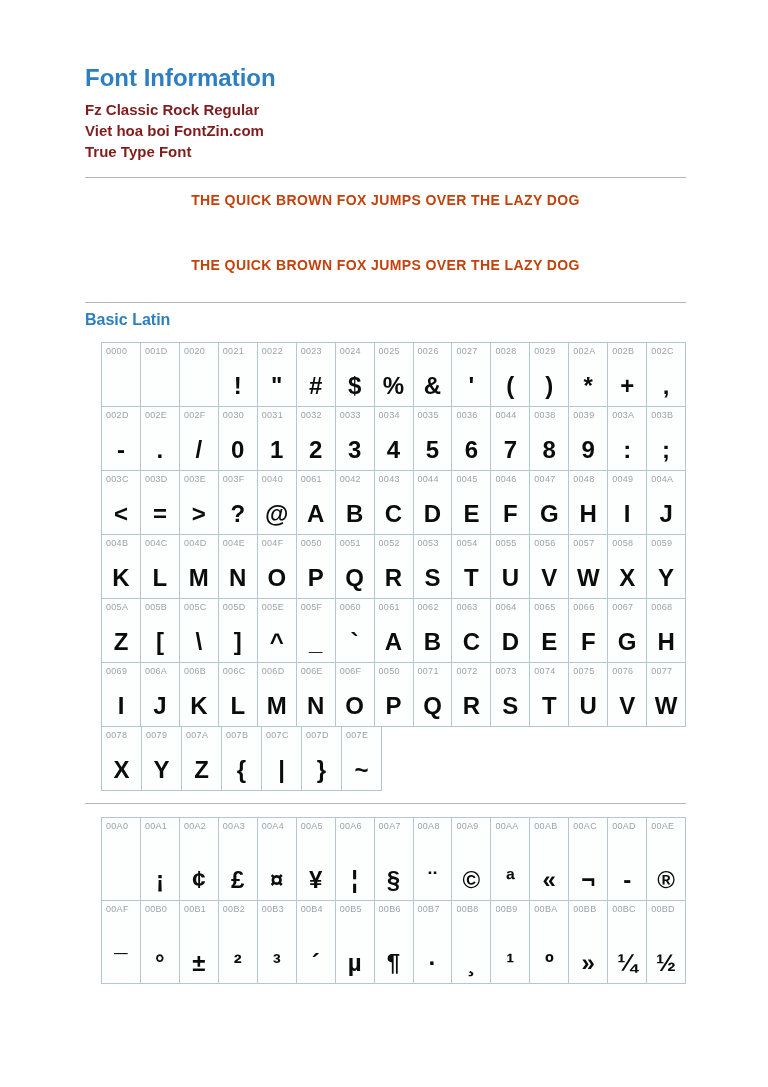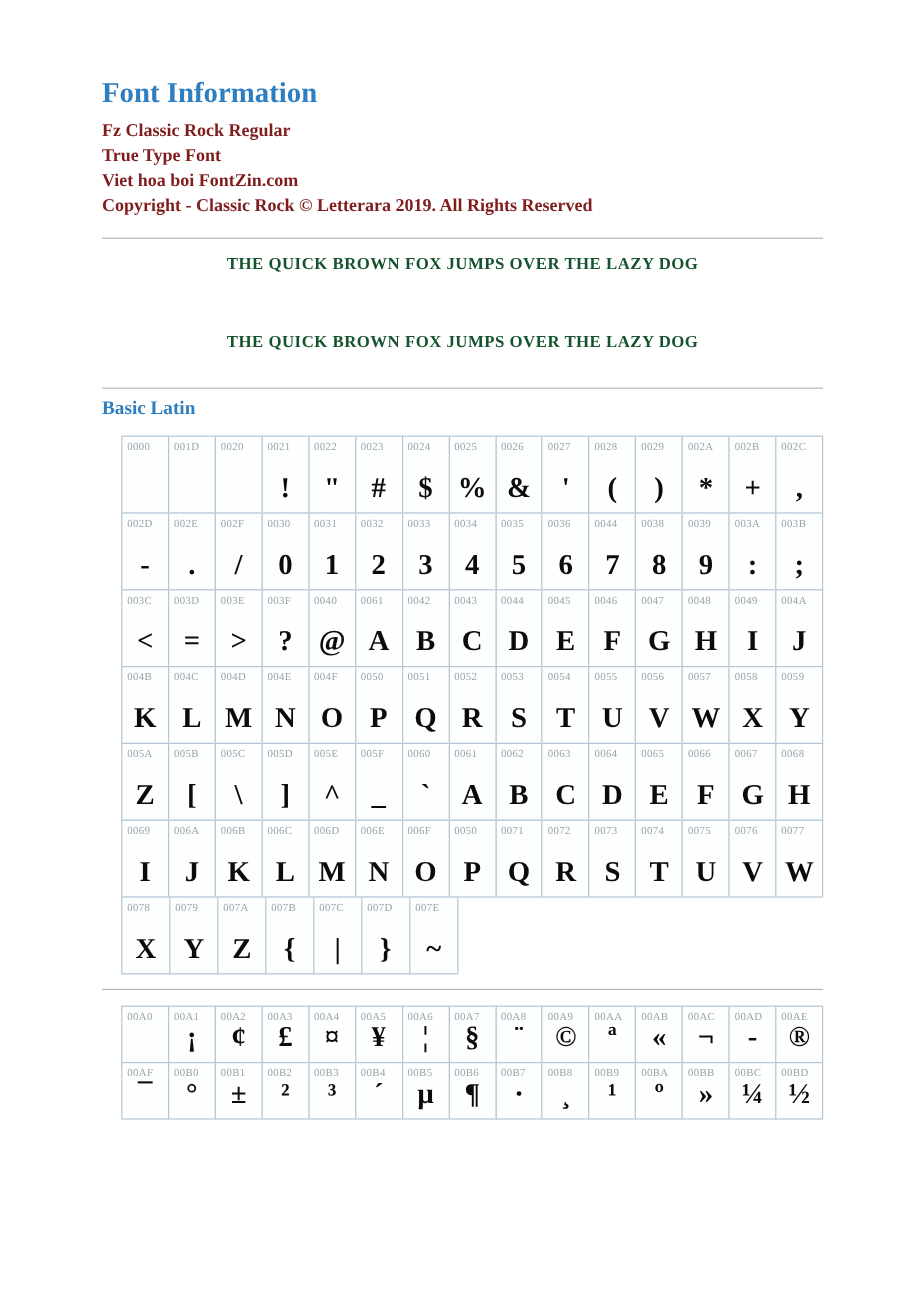"Font Information" .page { font-family: Liberation Serif, serif -> Liberation Sans, sans-serif }
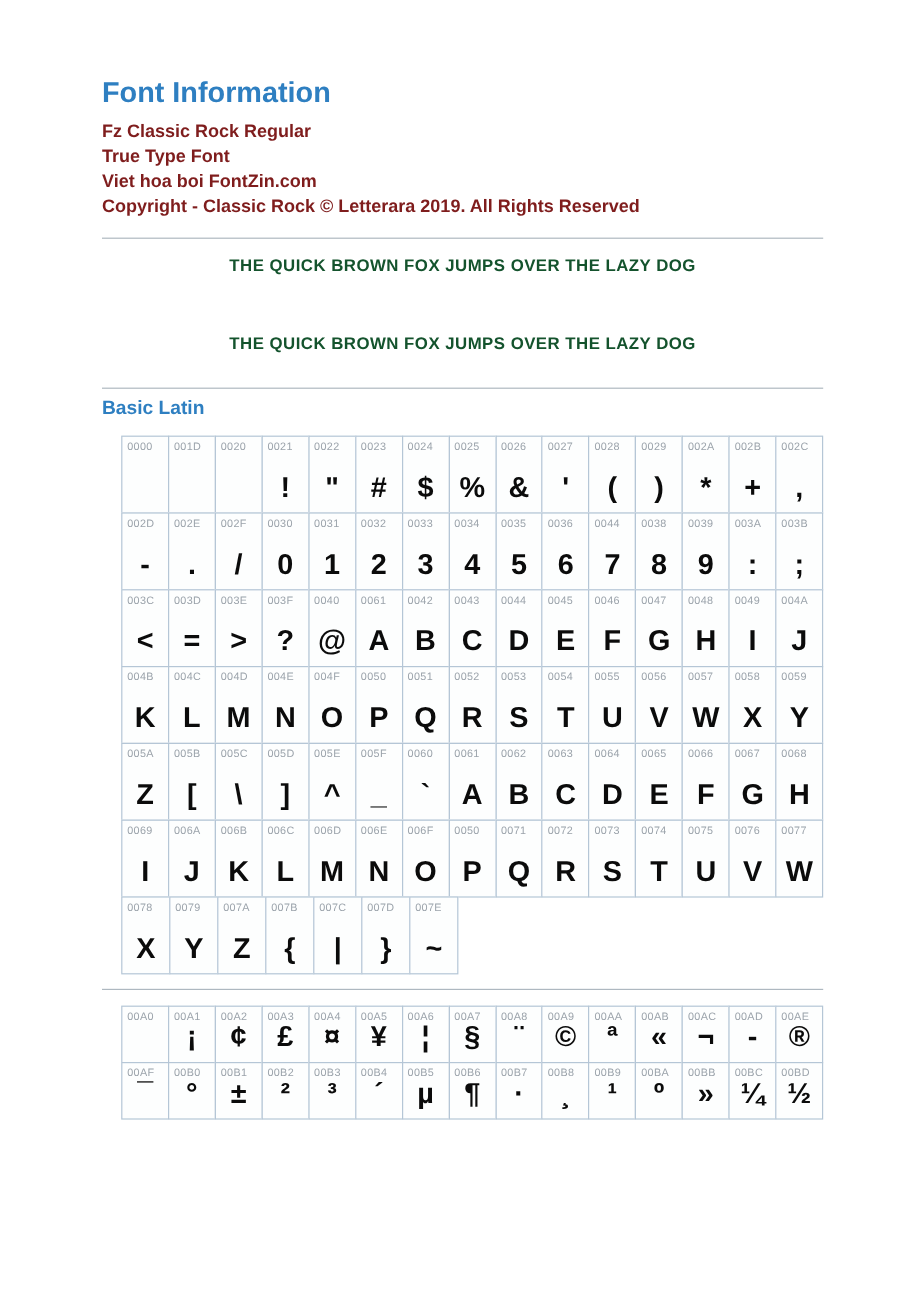"True Type Font" div.info-line { order: before "Viet hoa boi FontZin.com" -> after "Viet hoa boi FontZin.com" }
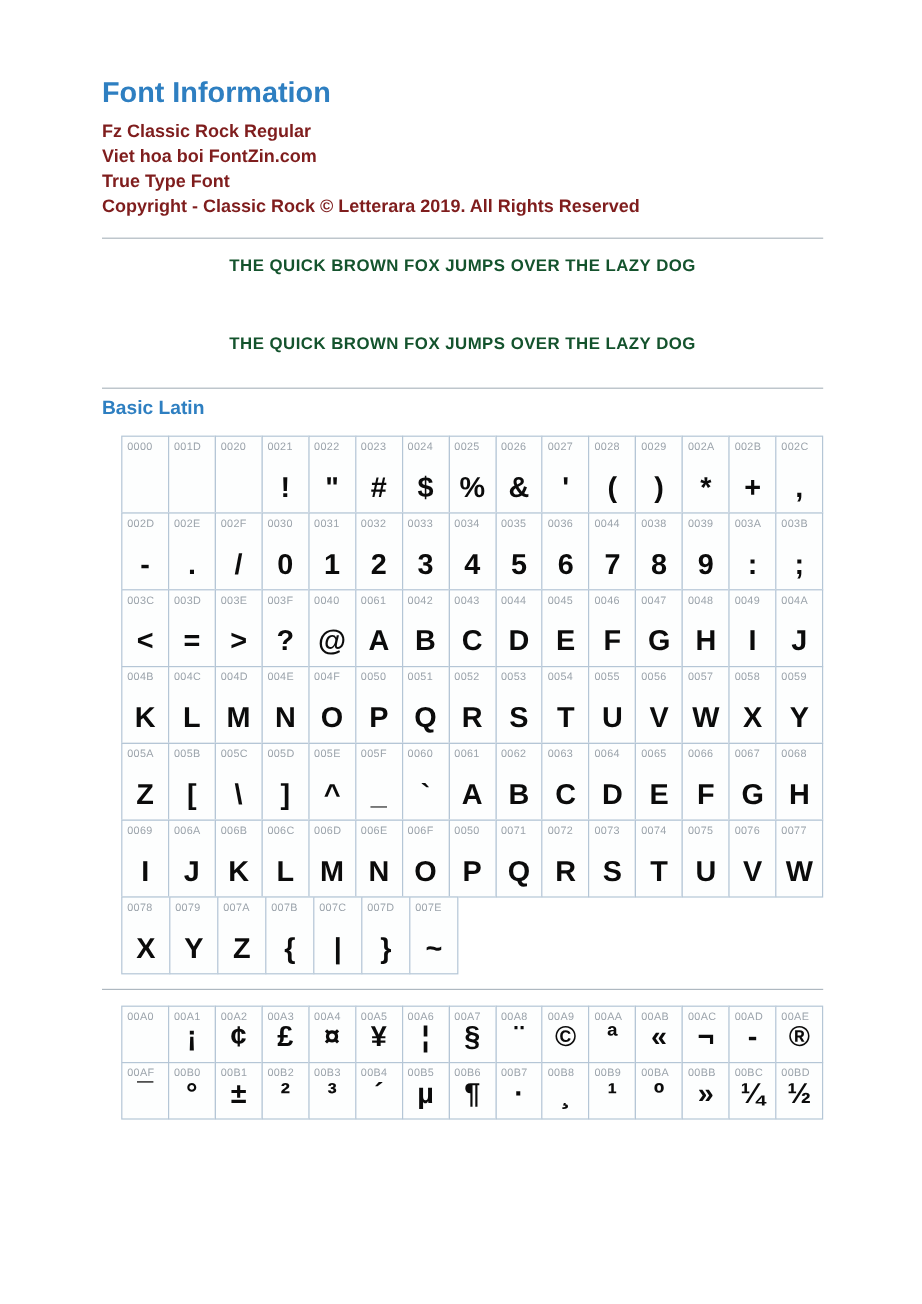"Copyright - Classic Rock ©" div.info-line { html: <div>Copyright - Classic Rock © Letterara 2019. All Rights Reserved</div> -> none }
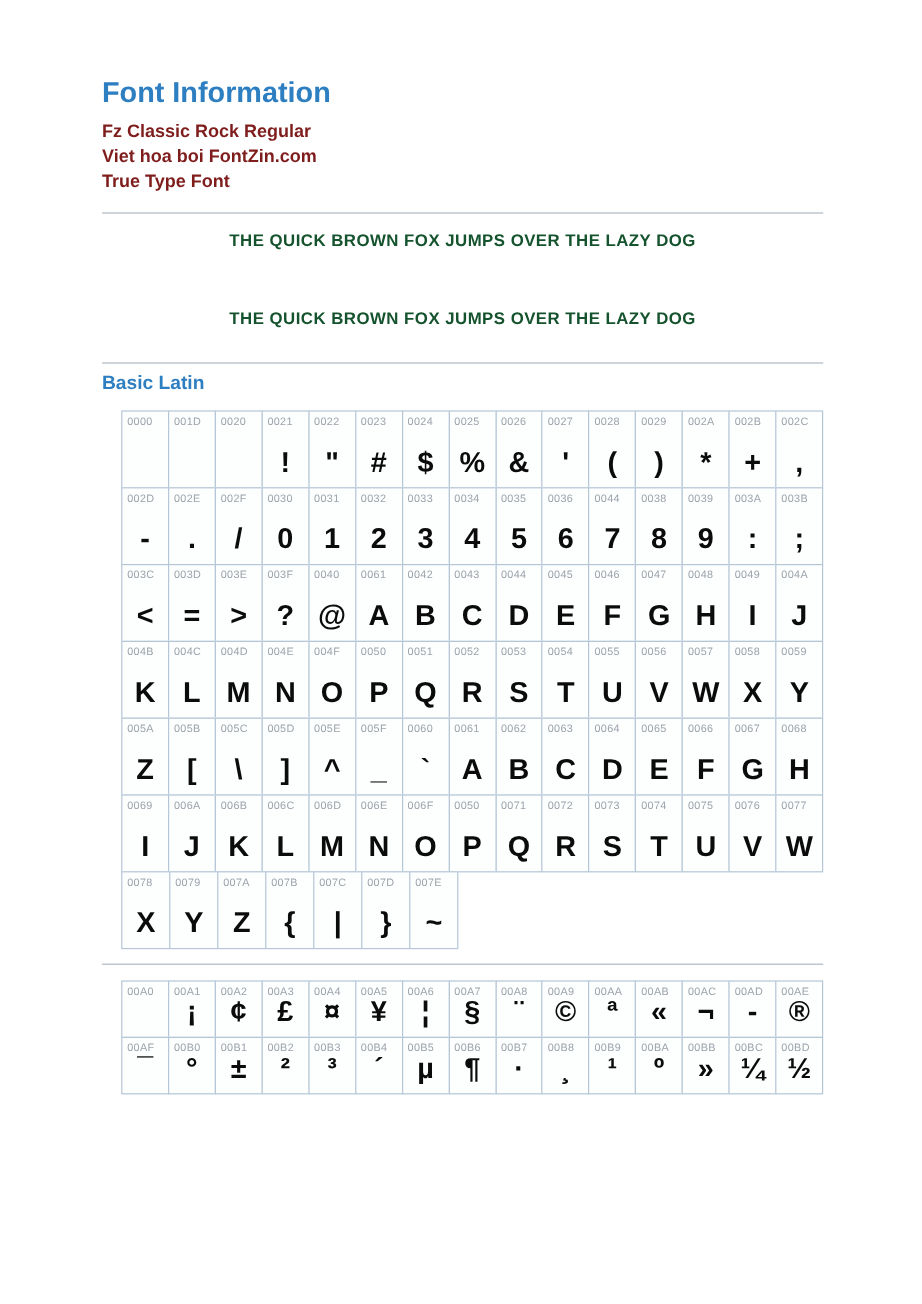"THE QUICK BROWN FOX JUMPS" .sample-line { color: #14532d -> #c2410c }
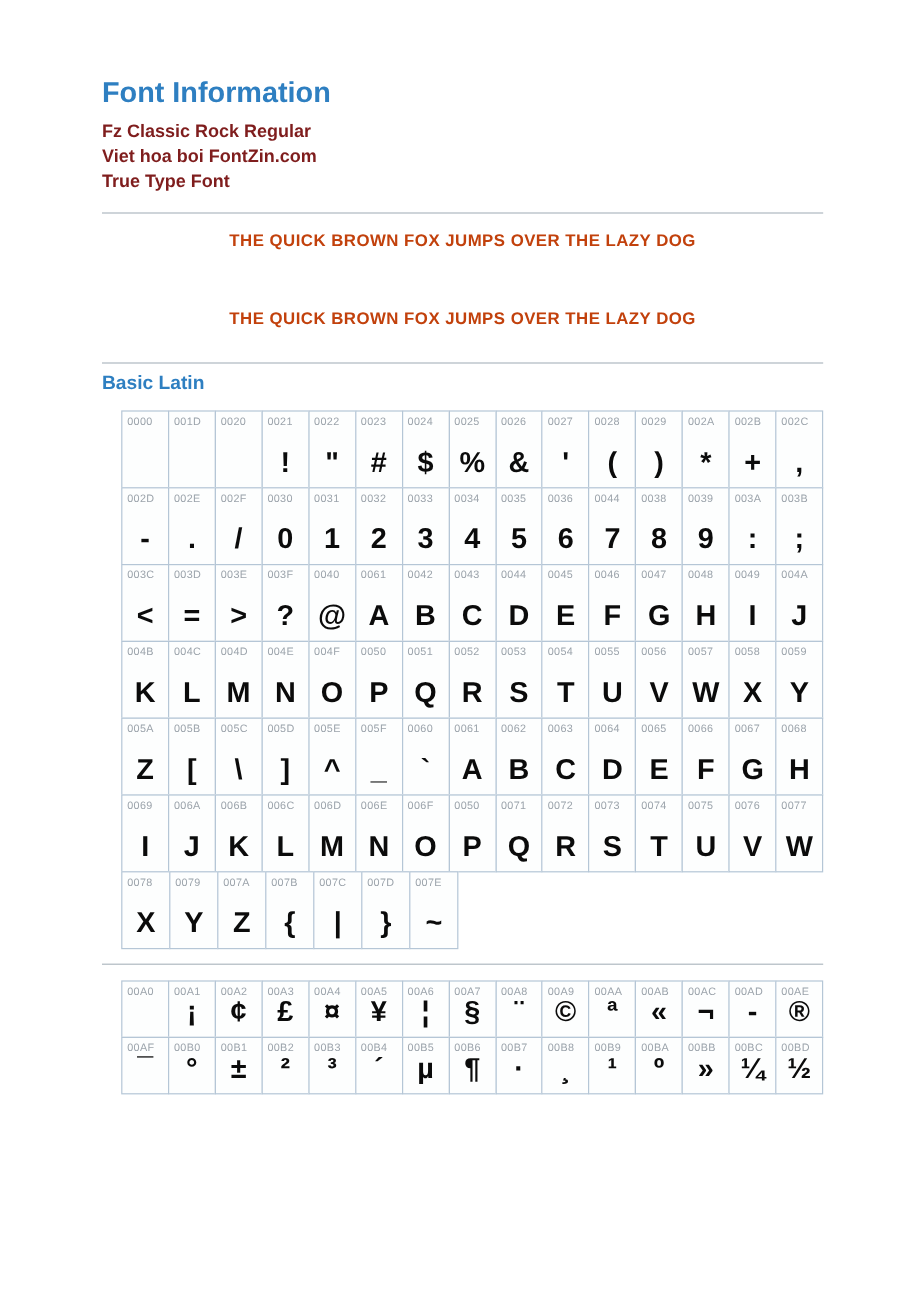"00A0" .grid--tall .cell { height: 48px -> 84px }
